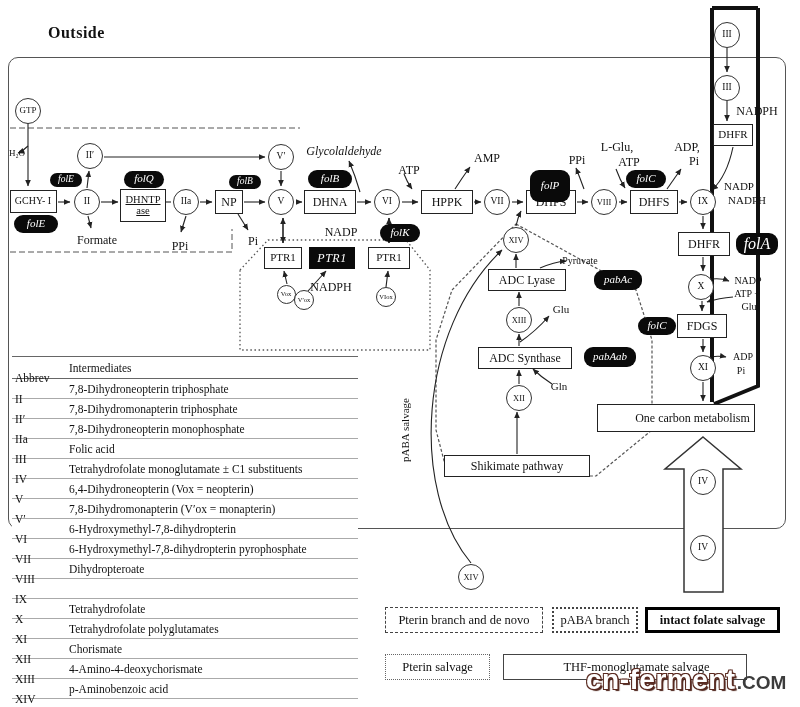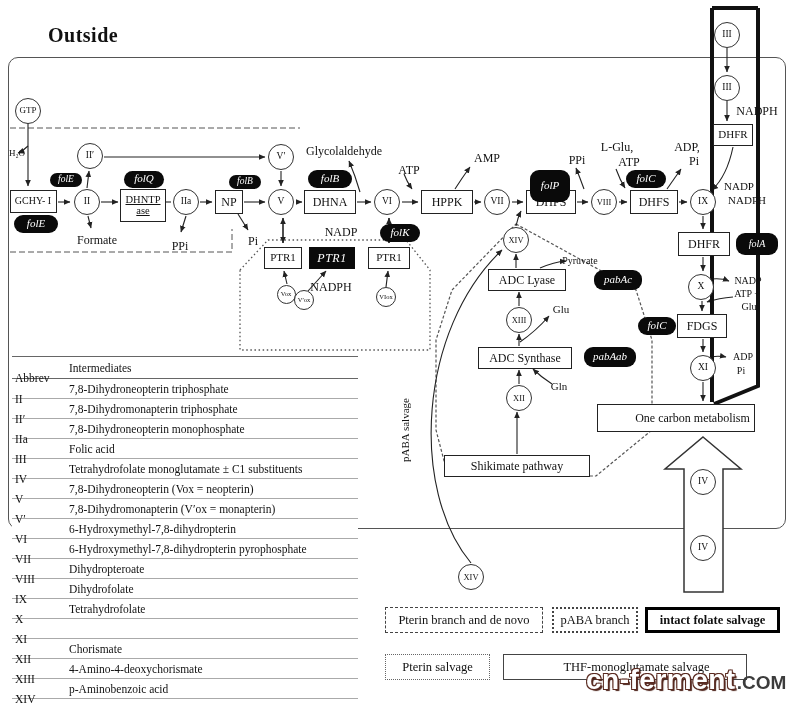"Outside" .outside { font-size: 20px -> 16px }
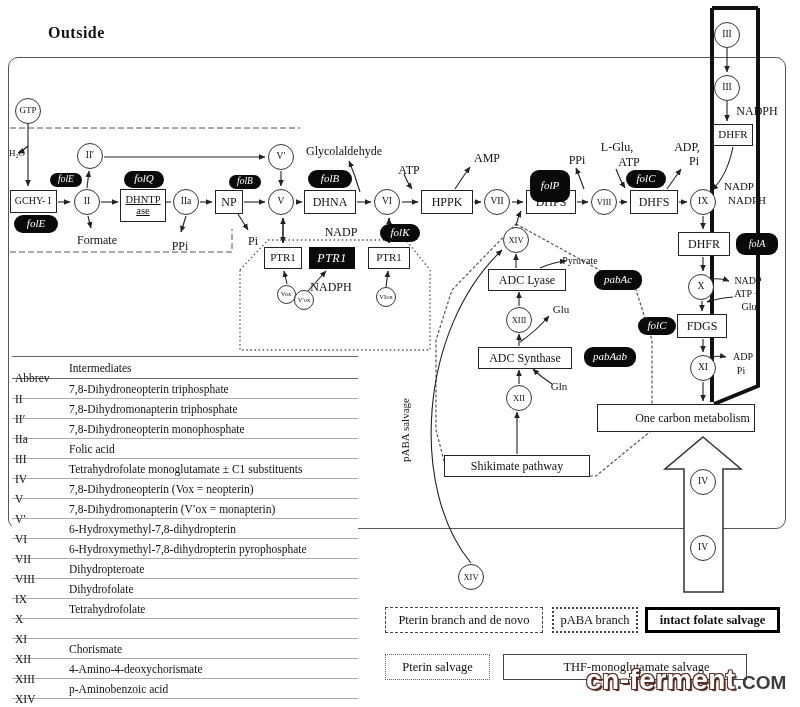"Glycolaldehyde" div.node { font-style: none -> italic }
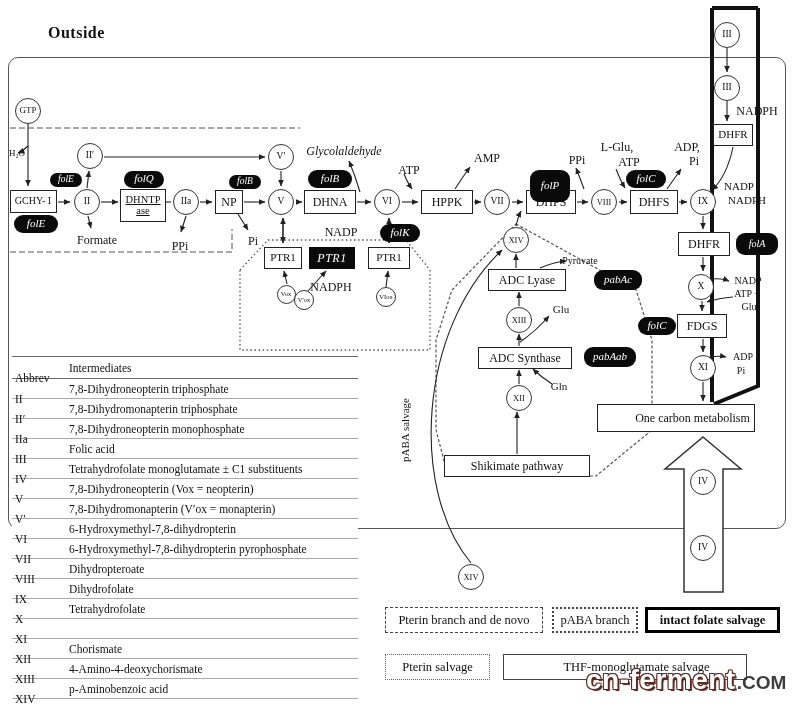"folA" div.node { font-size: 10px -> 16px }
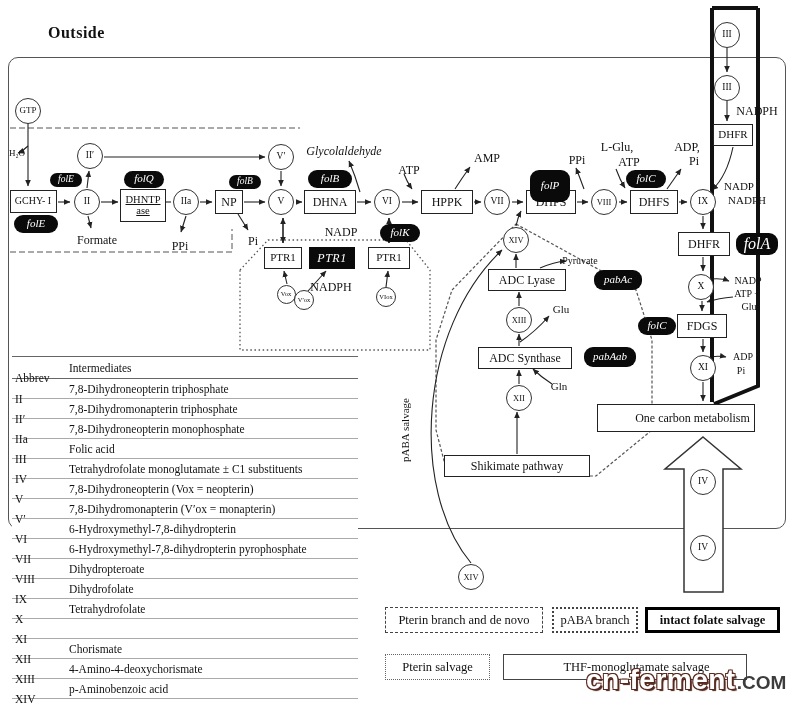"7,8-Dihydroneopterin (Vox = neopterin)" span.c2 { text: 7,8-Dihydroneopterin -> 6,4-Dihydroneopterin }
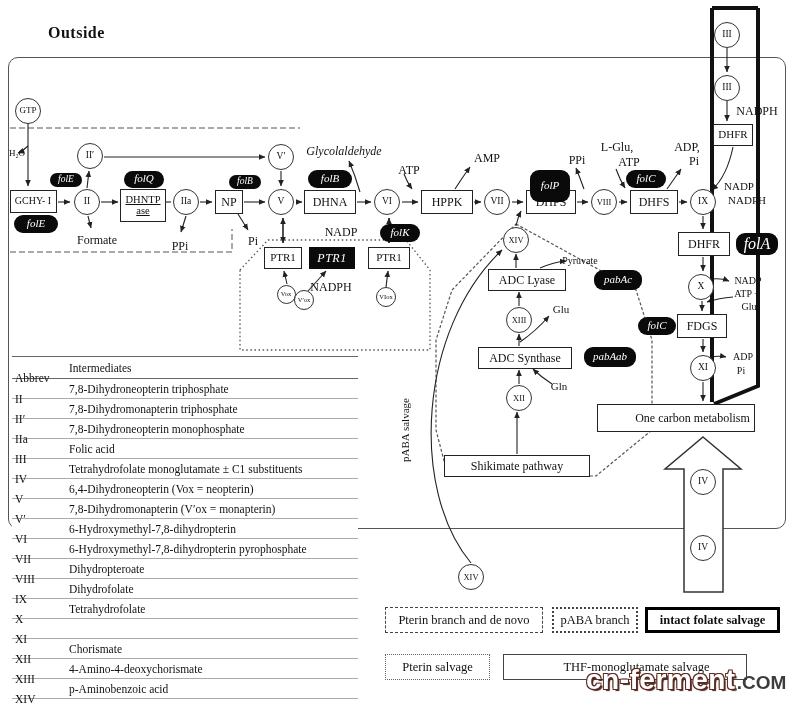"Dihydrofolate" span.c2 { html: <span>Dihydrofolate</span> -> none }
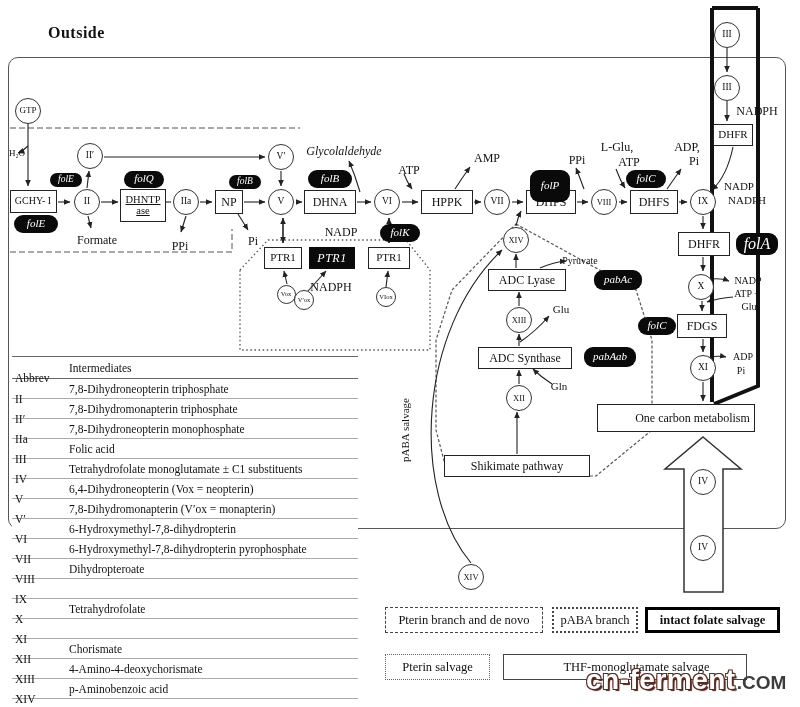"Tetrahydrofolate polyglutamates" span.c2 { html: none -> <span>Tetrahydrofolate polyglutamates</span> }
